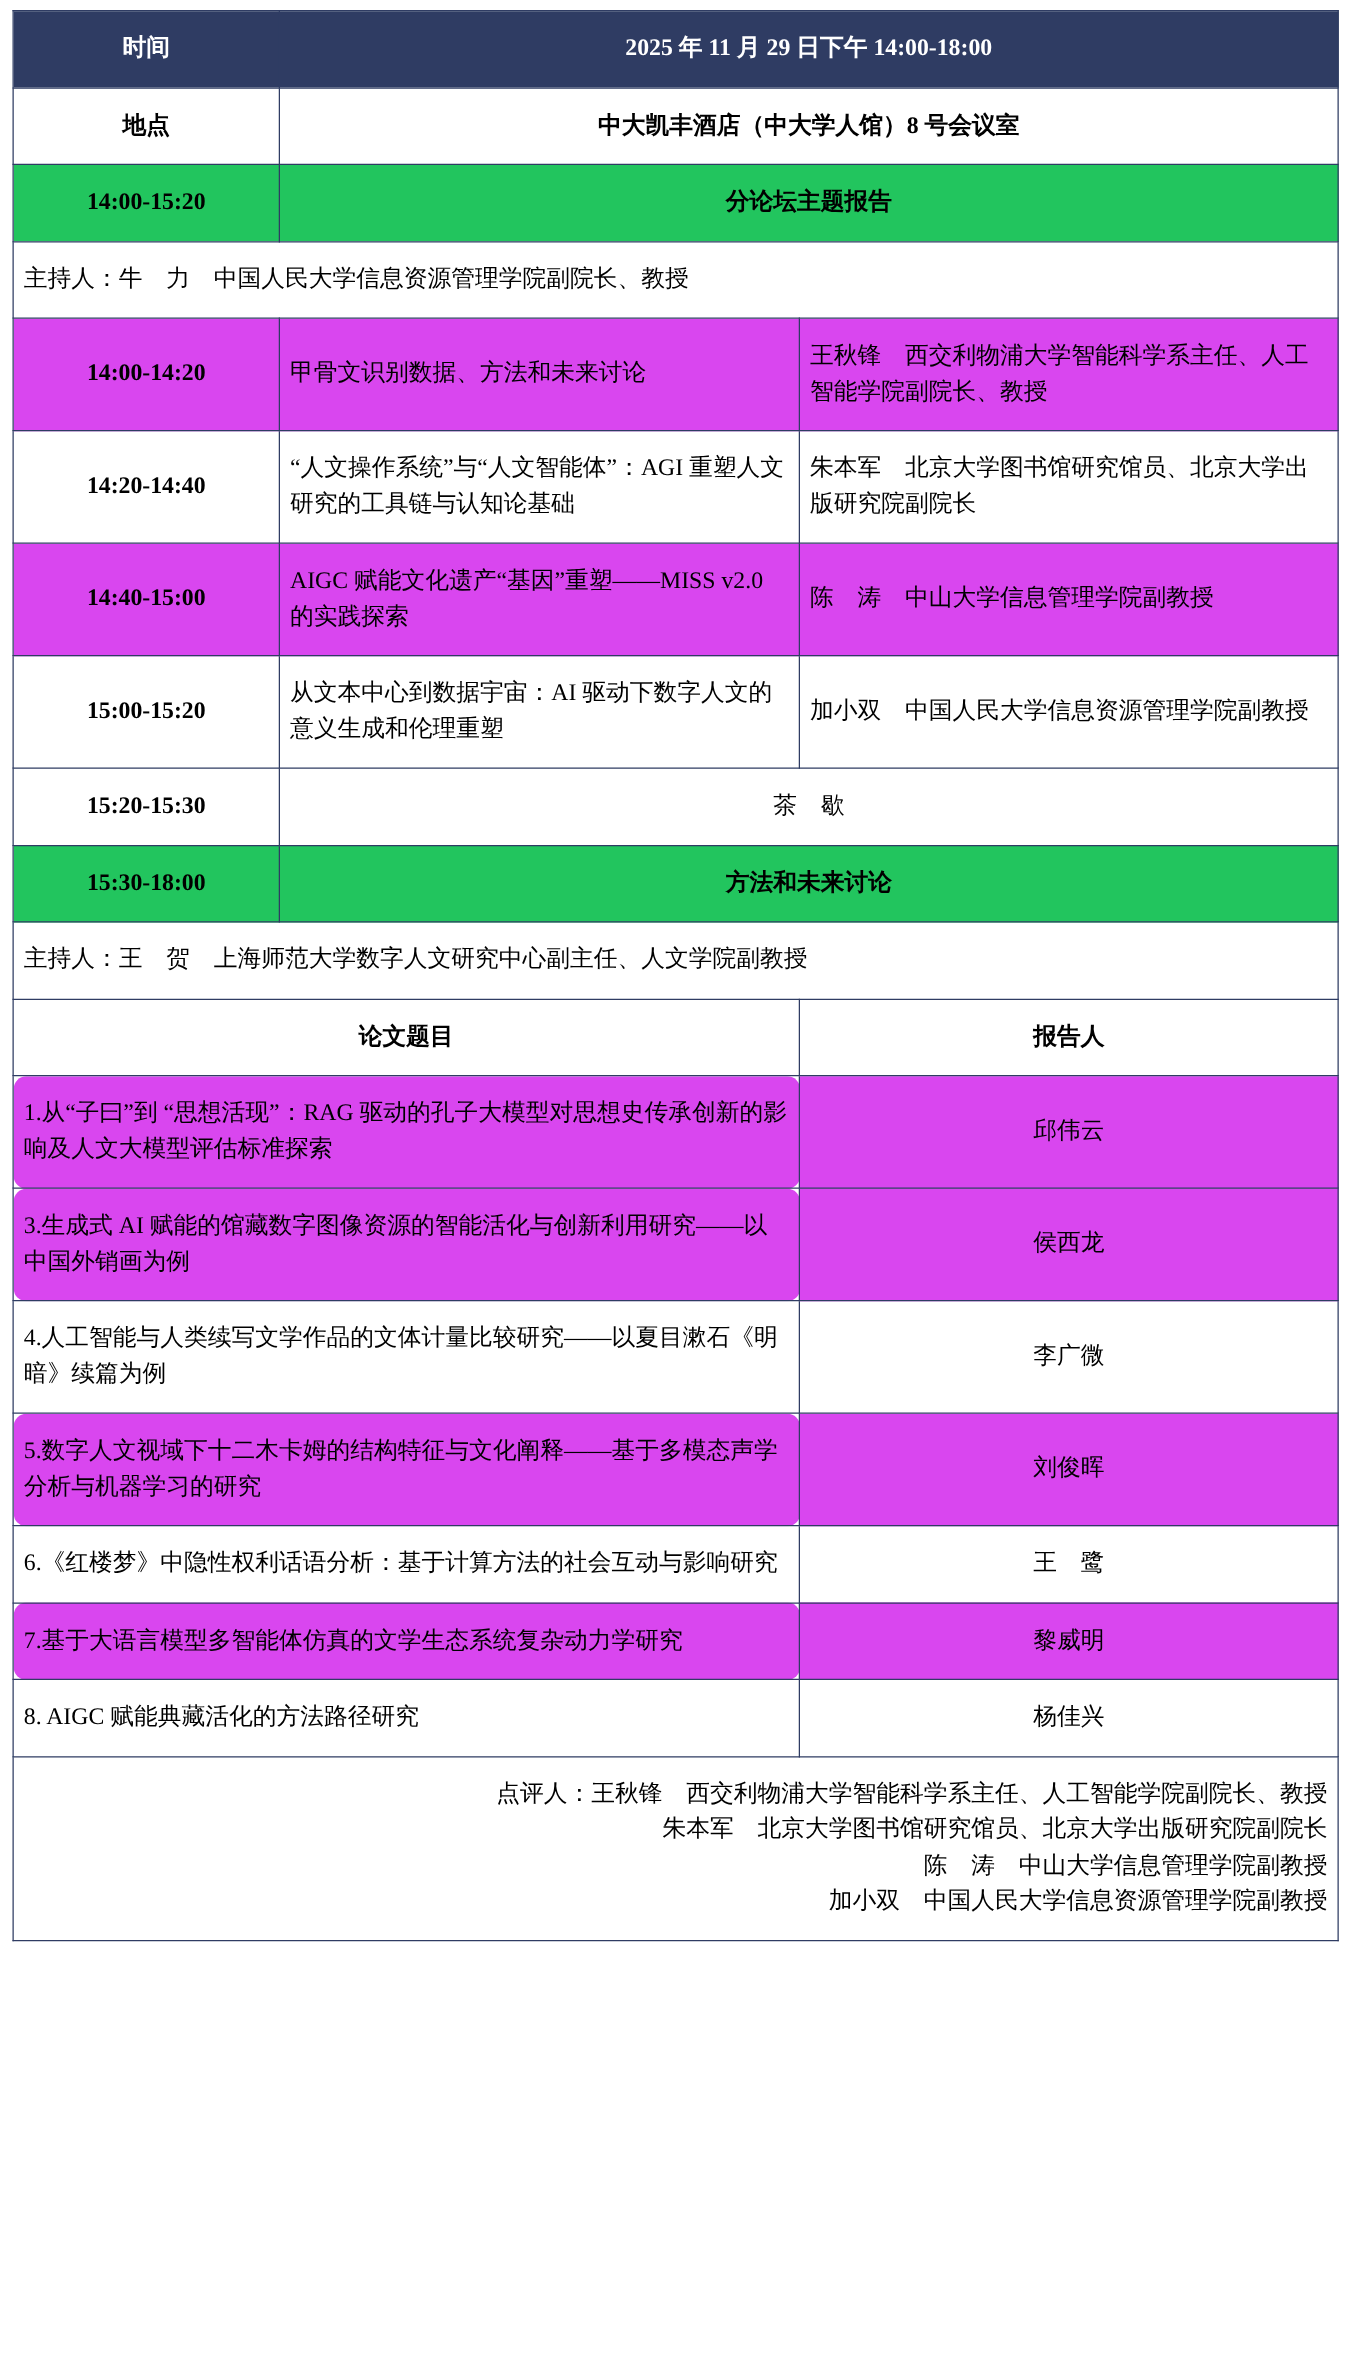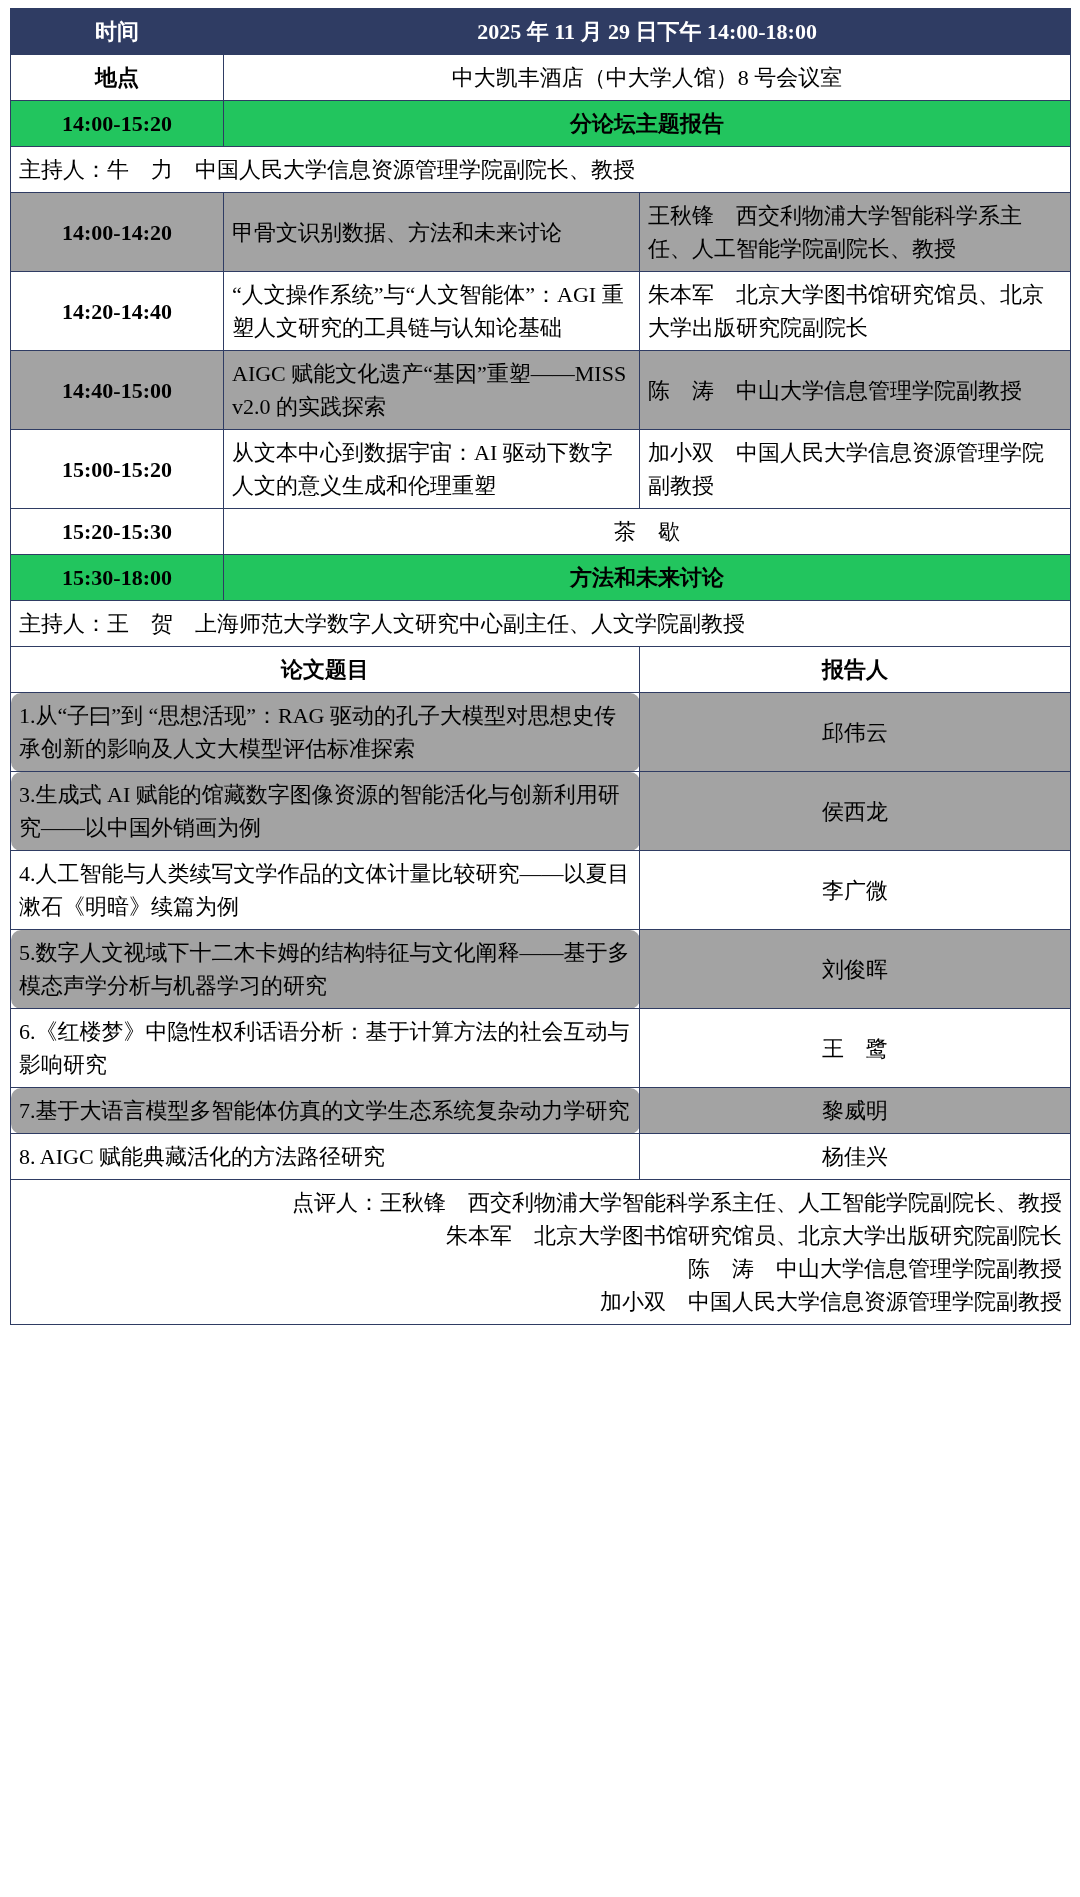"时间" table.agenda td { font-size: 22px -> 19px; padding: 6px 8px -> 16px 8px }
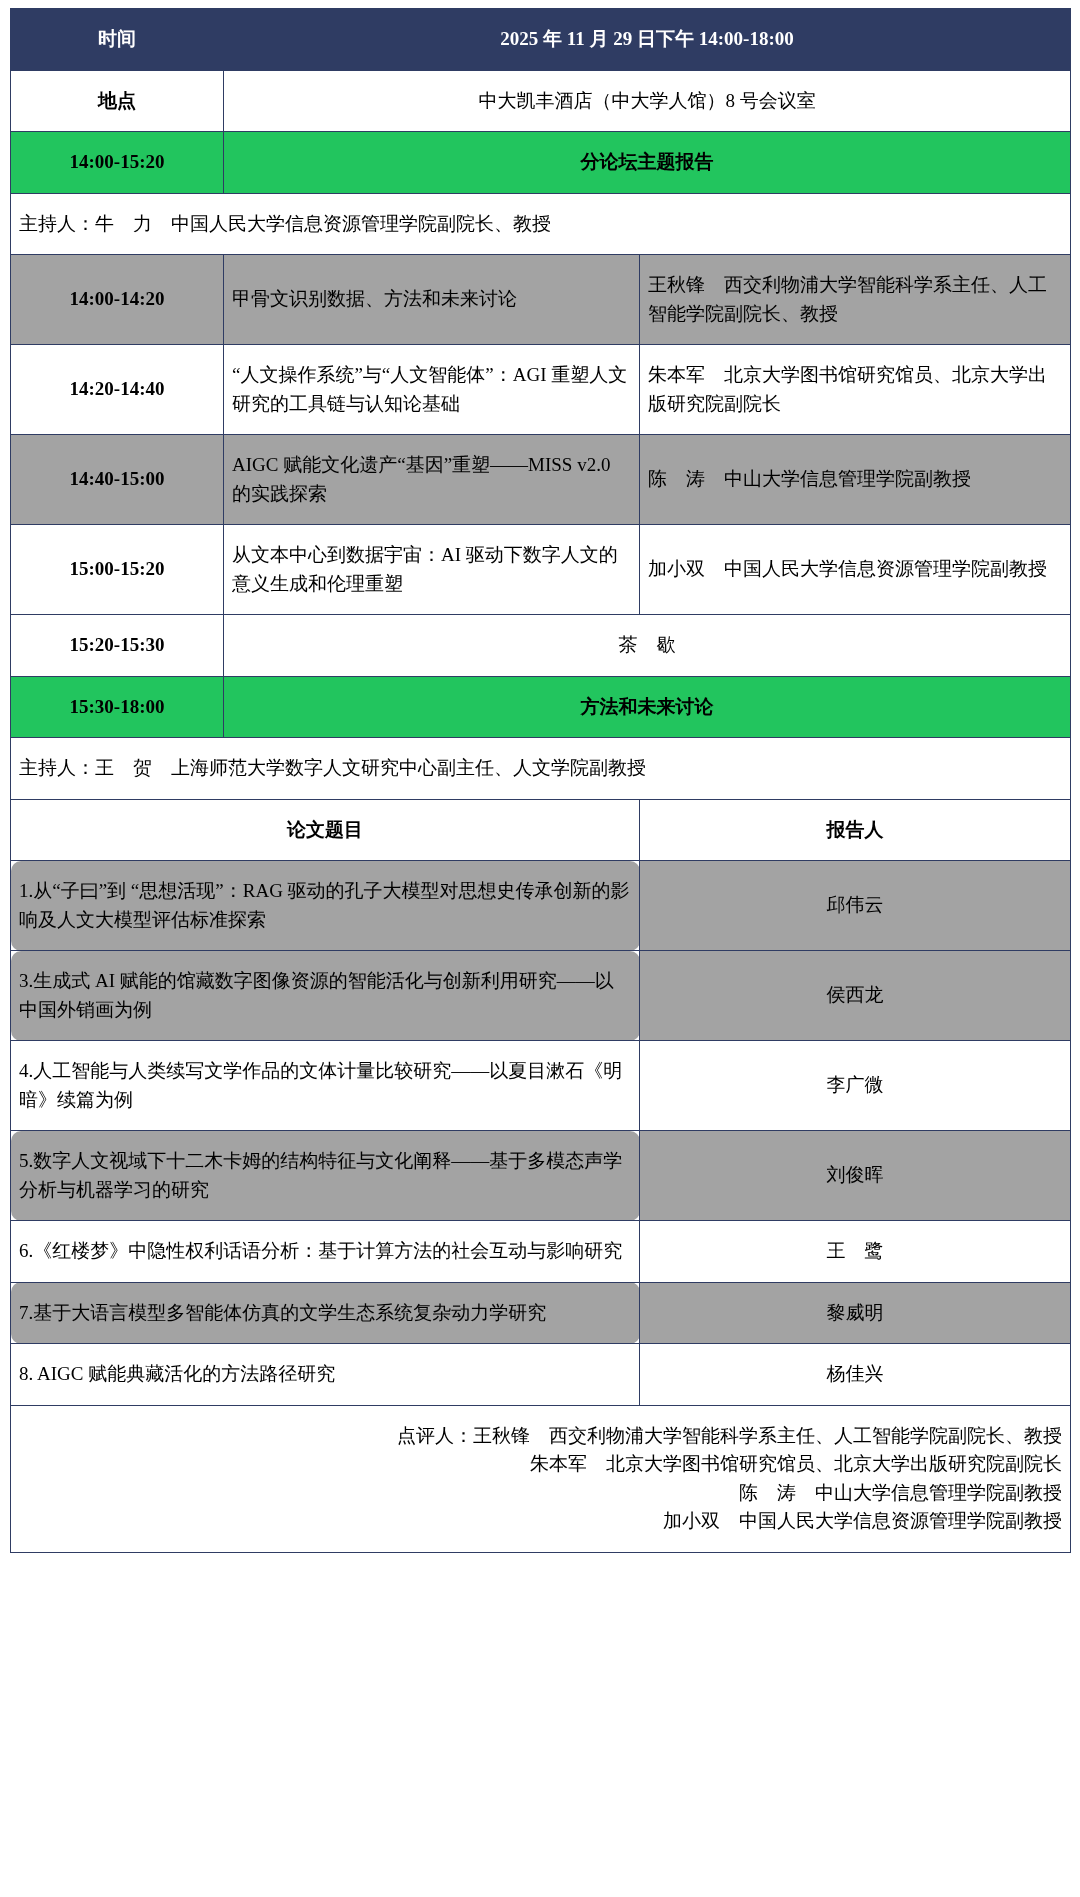"中大凯丰酒店（中大学人馆）8 号会议室" td.big-center { font-weight: normal -> bold }
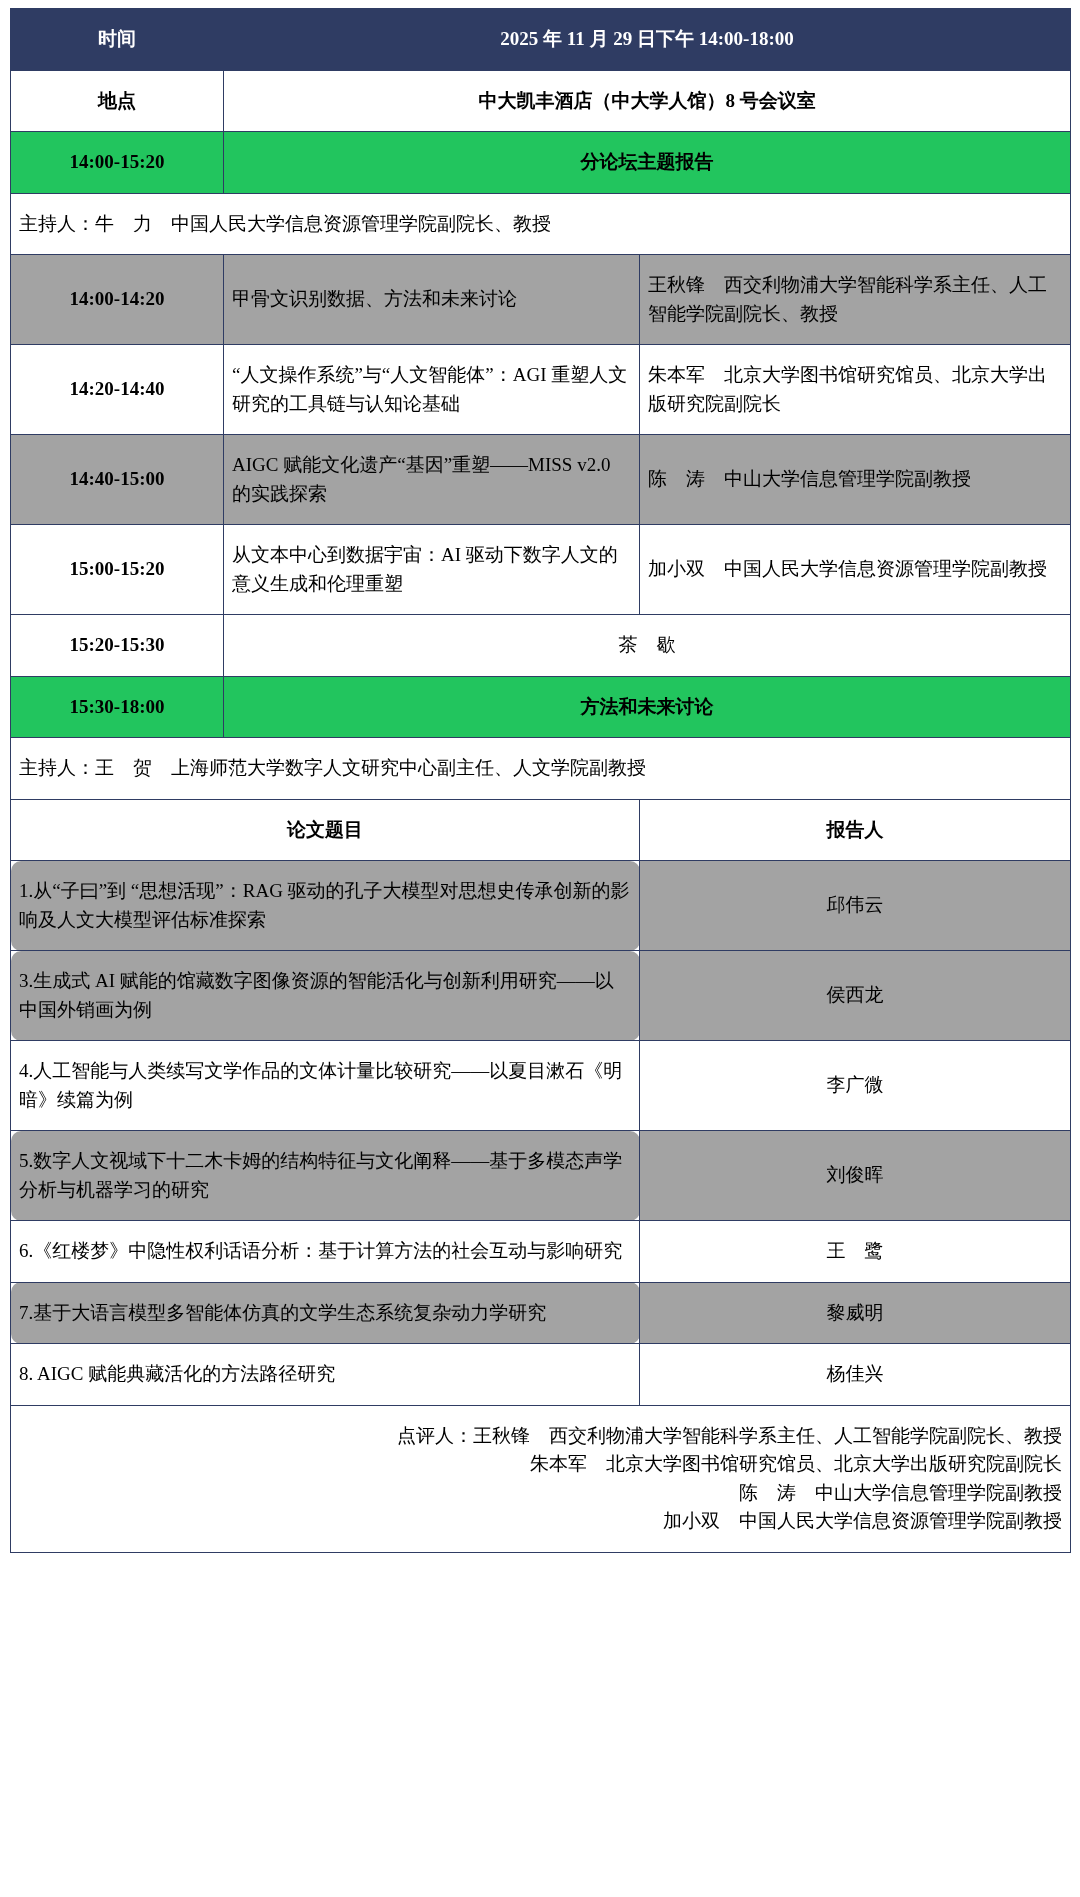"14:00-14:20" .row-gray { background: #a3a3a3 -> #d946ef }
